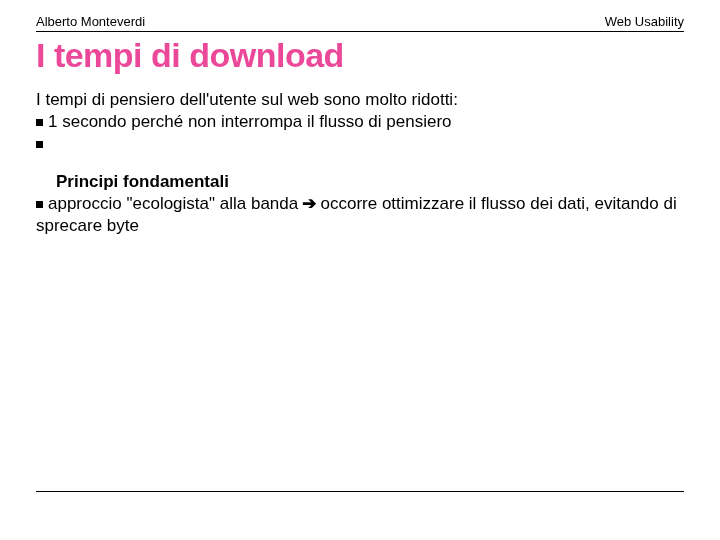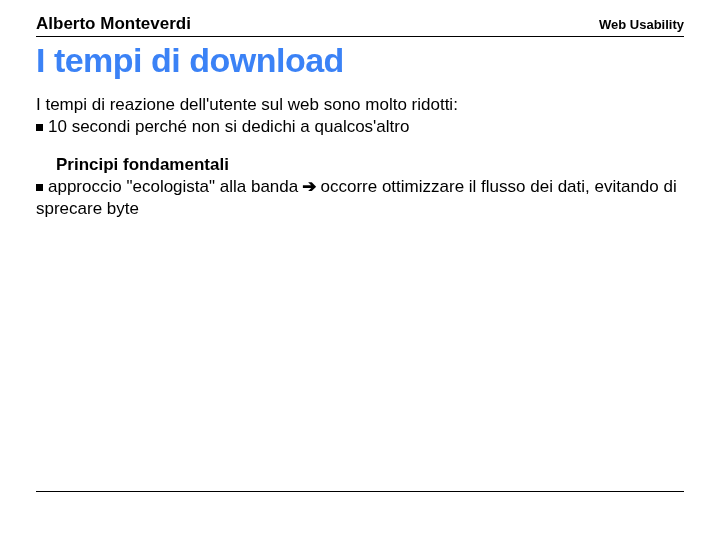"Alberto Monteverdi" .author { font-size: 17px -> 13px; font-weight: bold -> normal }
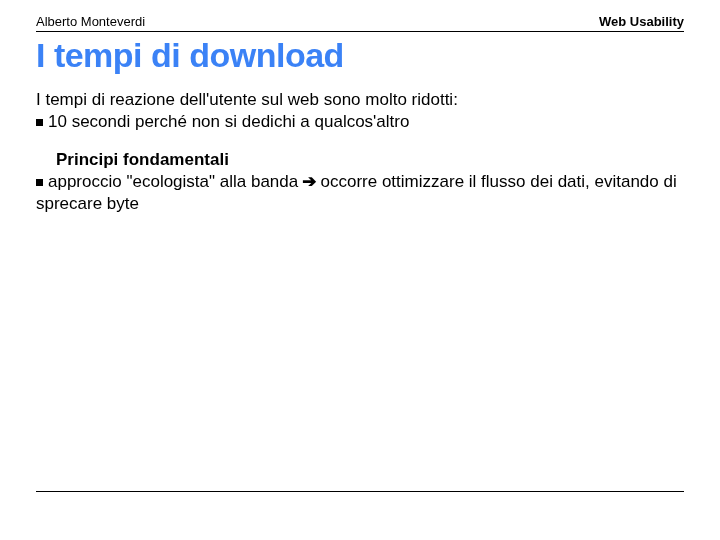"Web Usability" .topic { font-weight: bold -> normal }
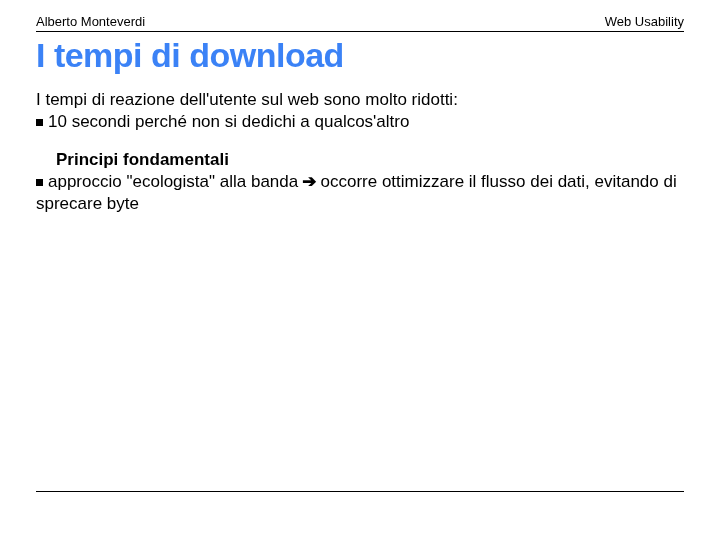"I tempi di download" .title { color: #3b82f6 -> #ec4899 }
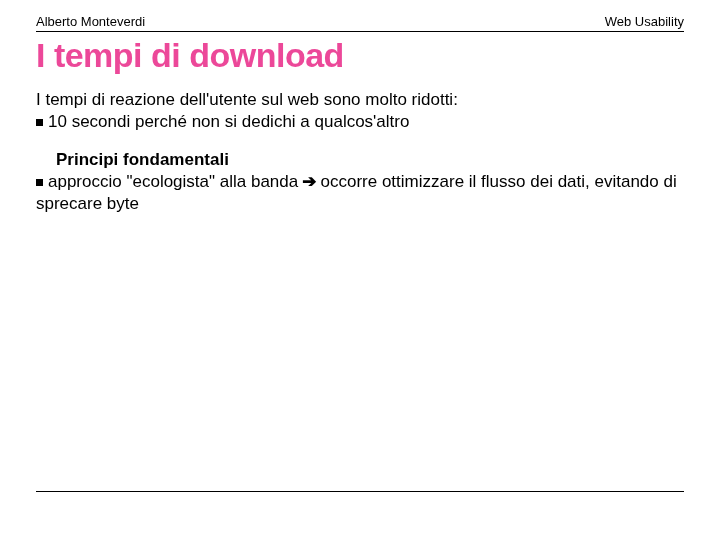"I tempi di reazione dell'utente" span.para-line { text: reazione -> pensiero }
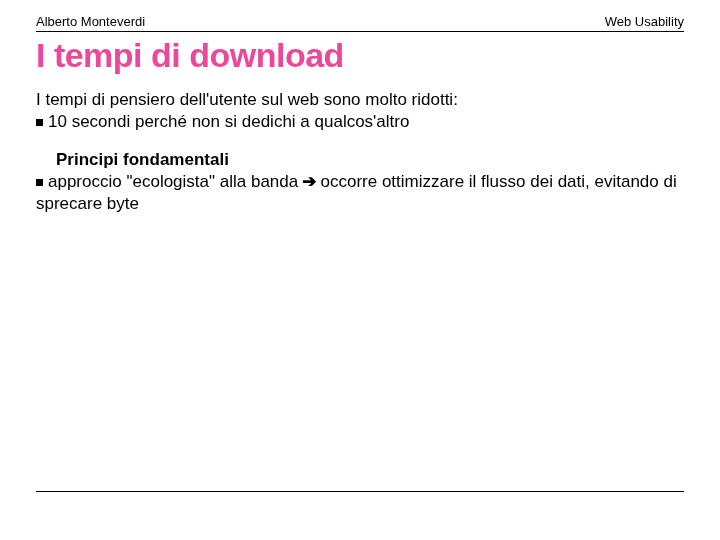"1 secondo perché non interrompa" span.bullet-line { html: none -> <span> <span></span><span>1 secondo perché non interrompa il flusso di pensiero</span> </span> }
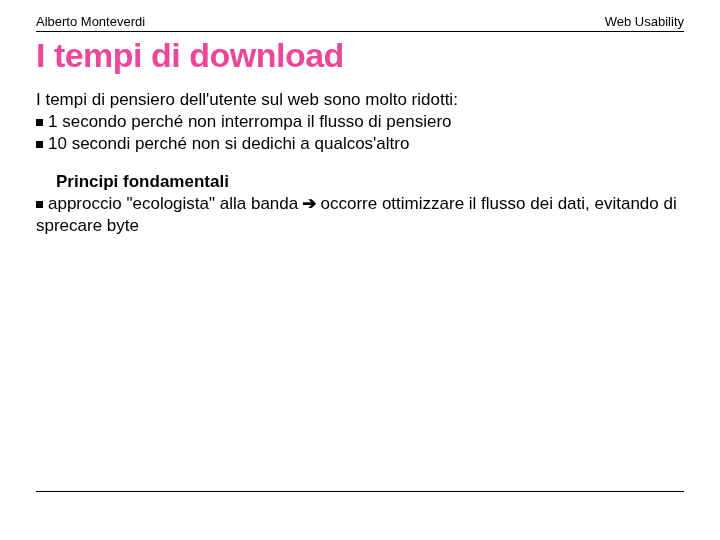"10 secondi perché non si" span { html: <span>10 secondi perché non si dedichi a qualcos'altro</span> -> none }
